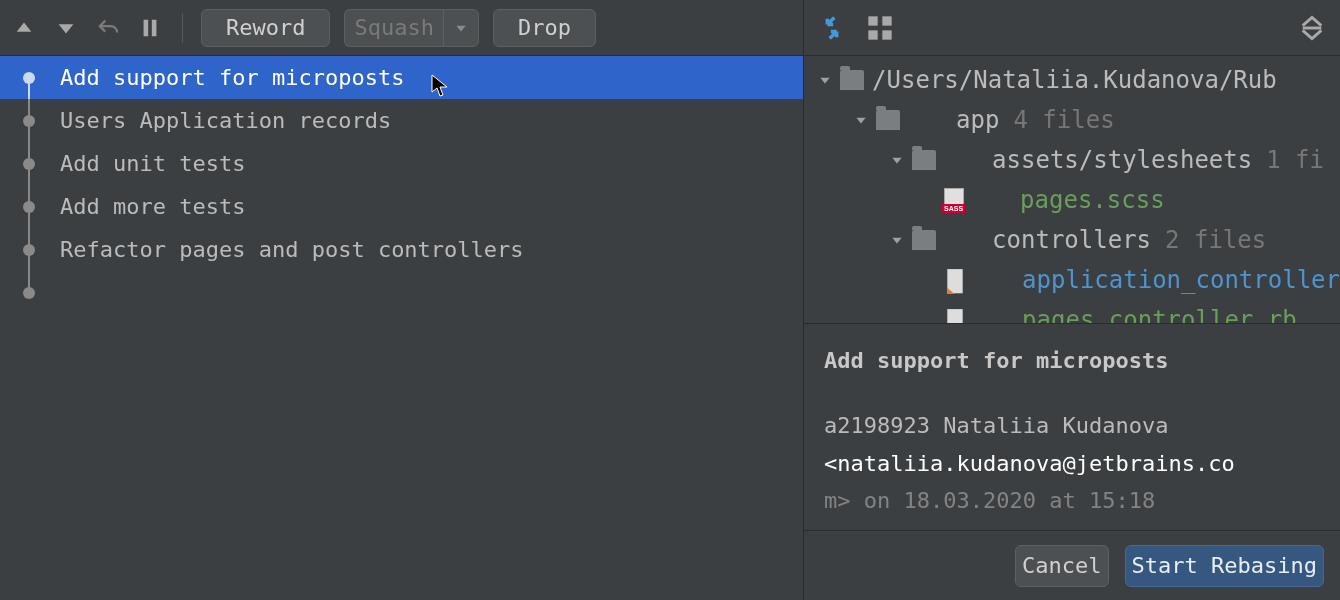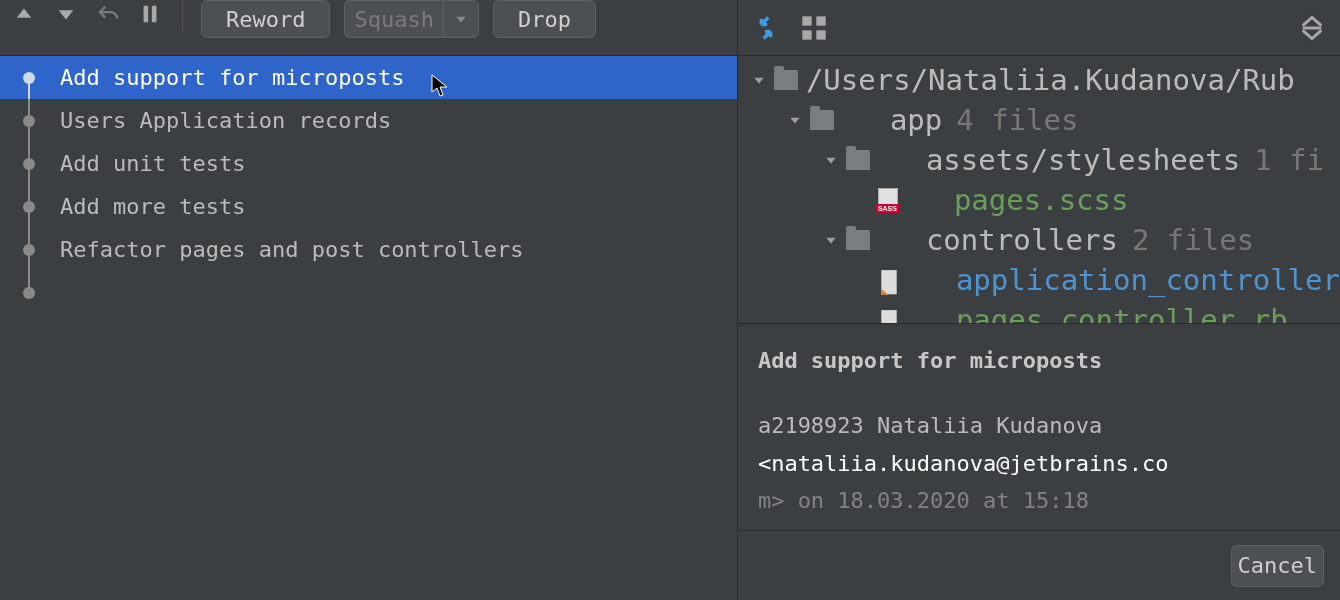"Reword" .toolbar { align-items: none -> center }
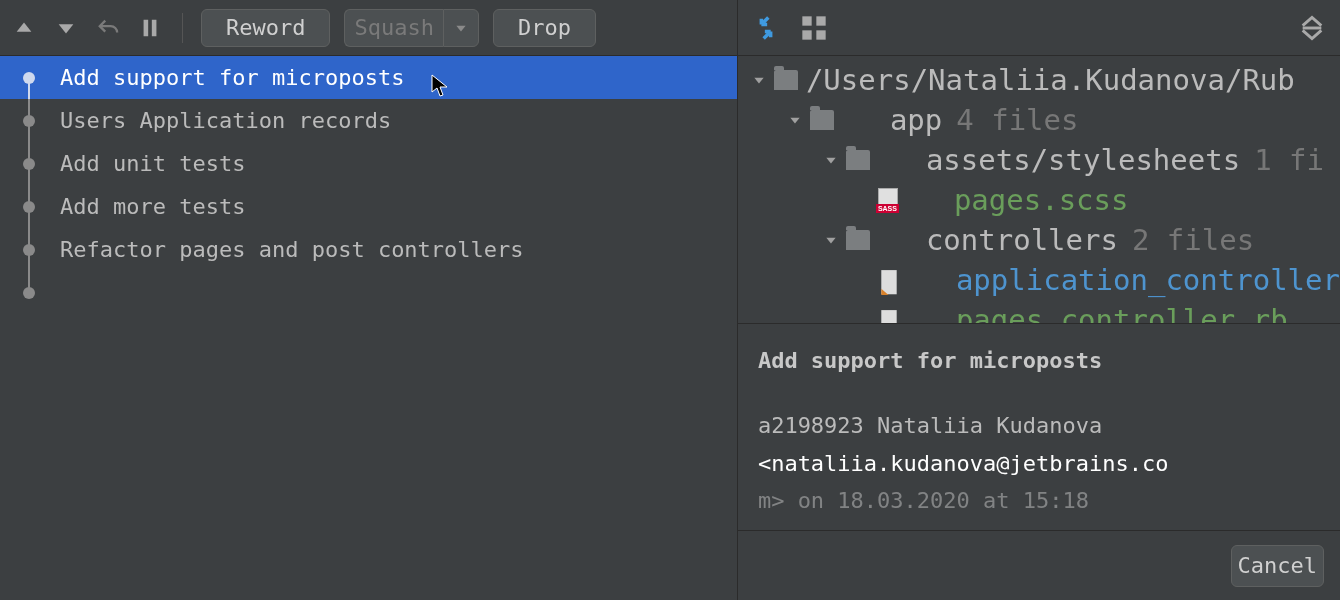"/Users/Nataliia.Kudanova/Rub" .tree-row { font-size: 29px -> 24px }
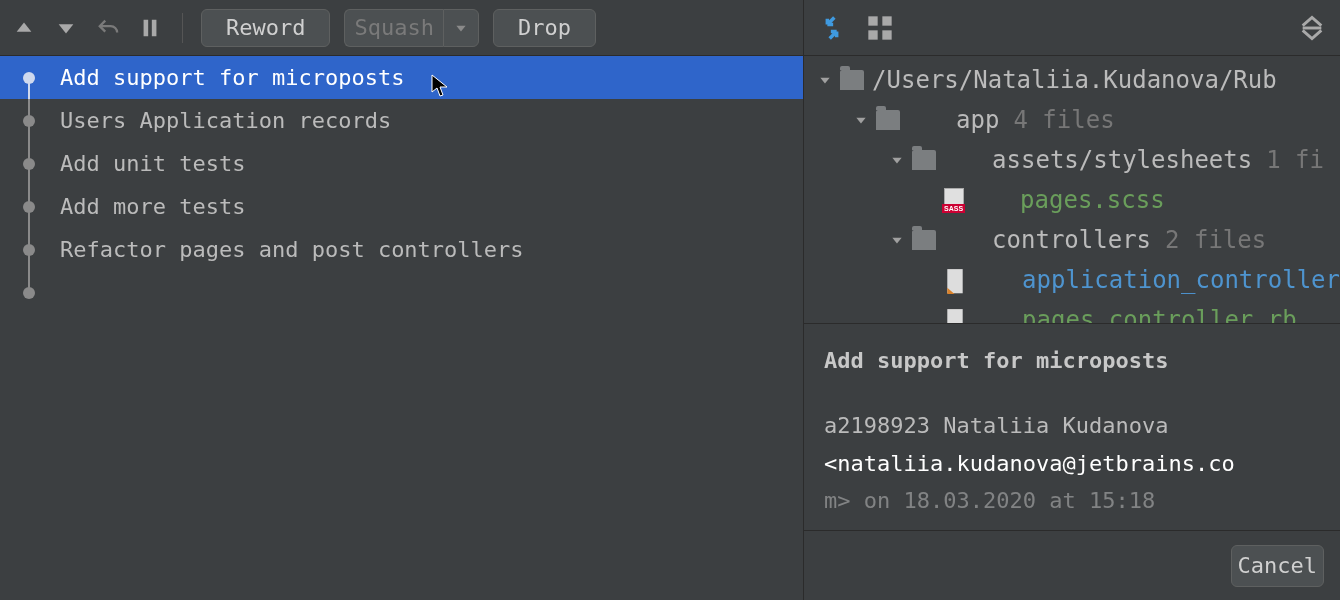"Start Rebasing" button.f-btn { html: none -> <button>Start Rebasing</button> }
